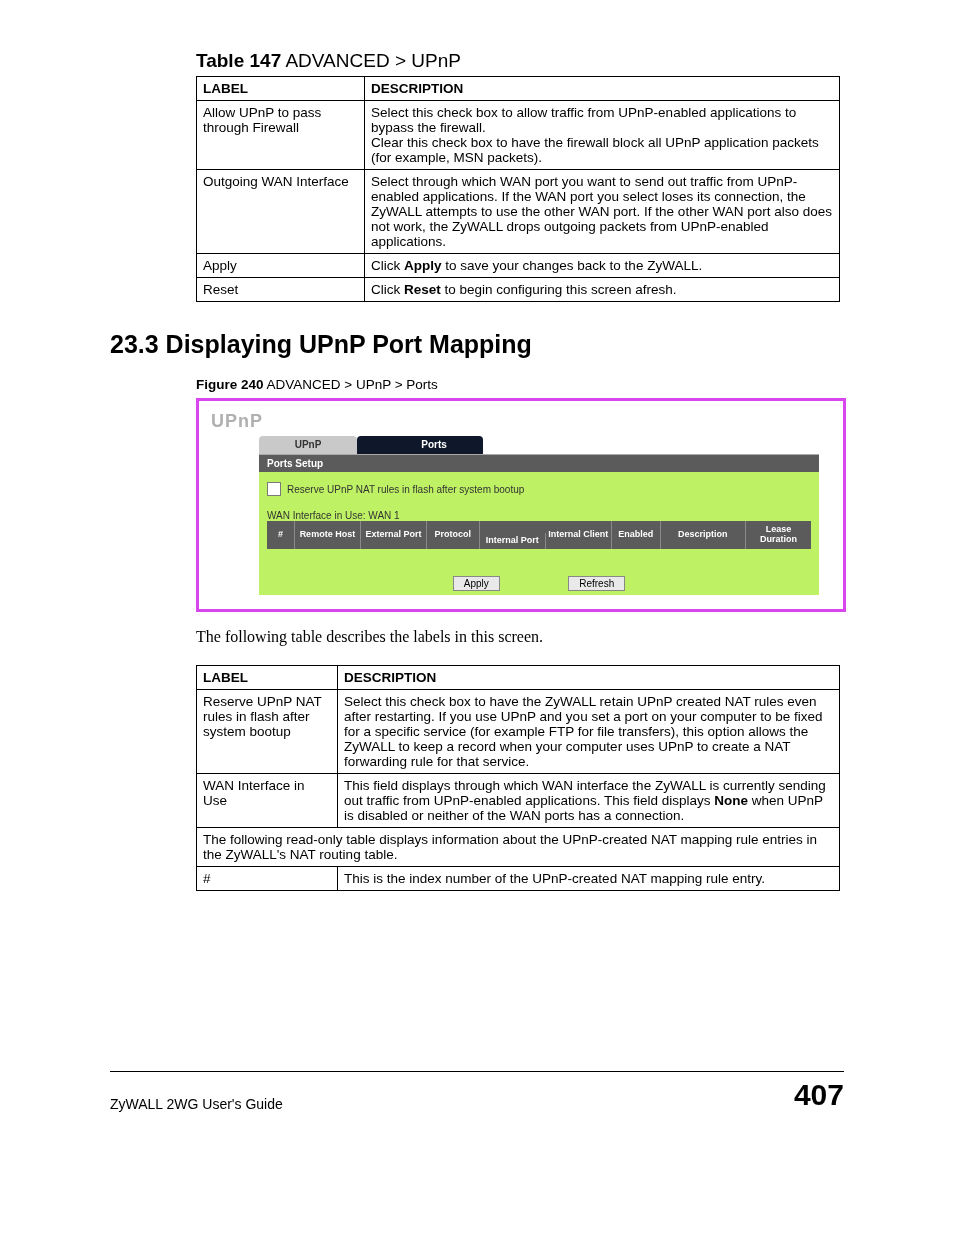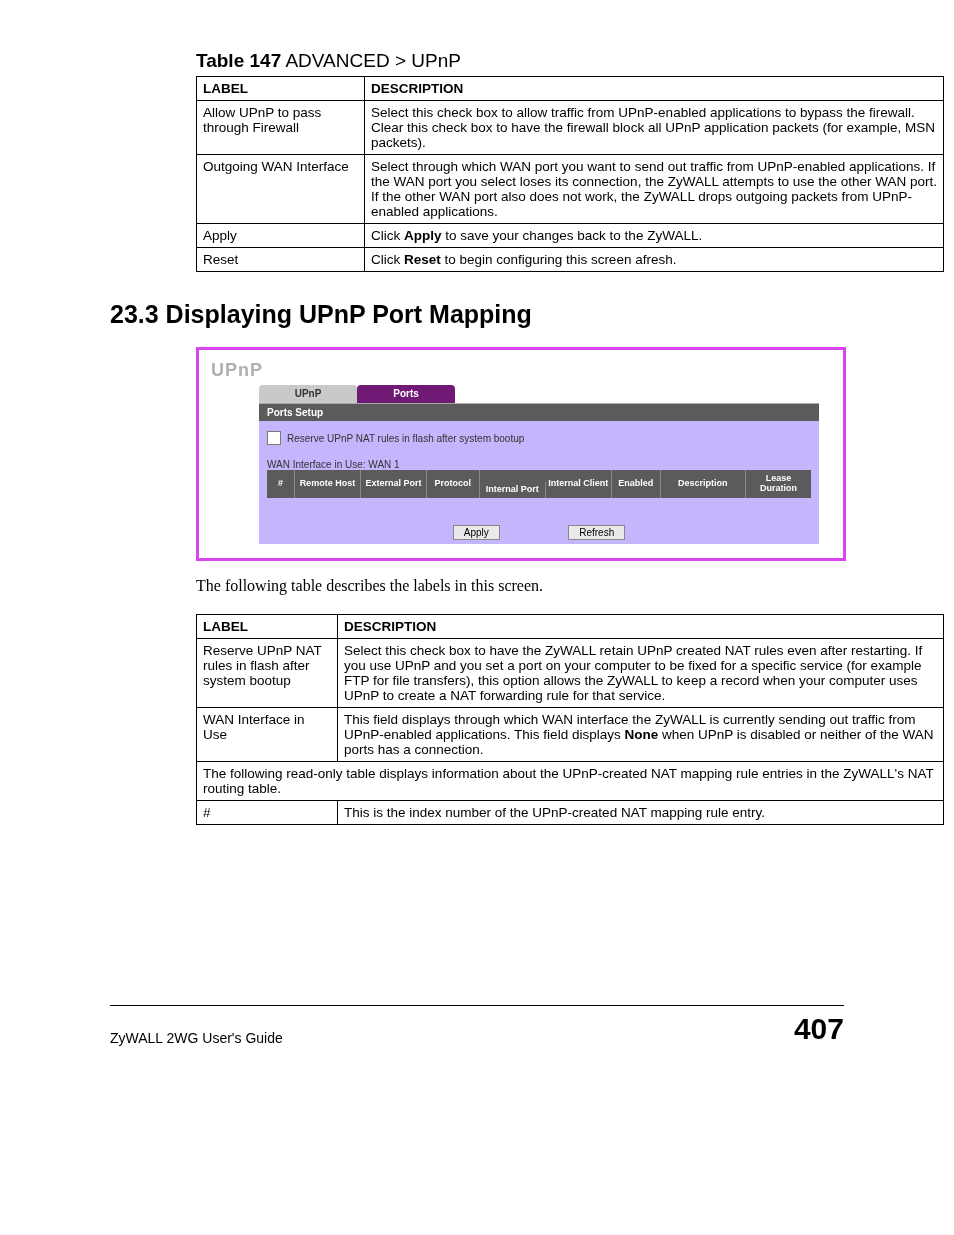"LABEL" table.desc-table { width: 748px -> 644px }
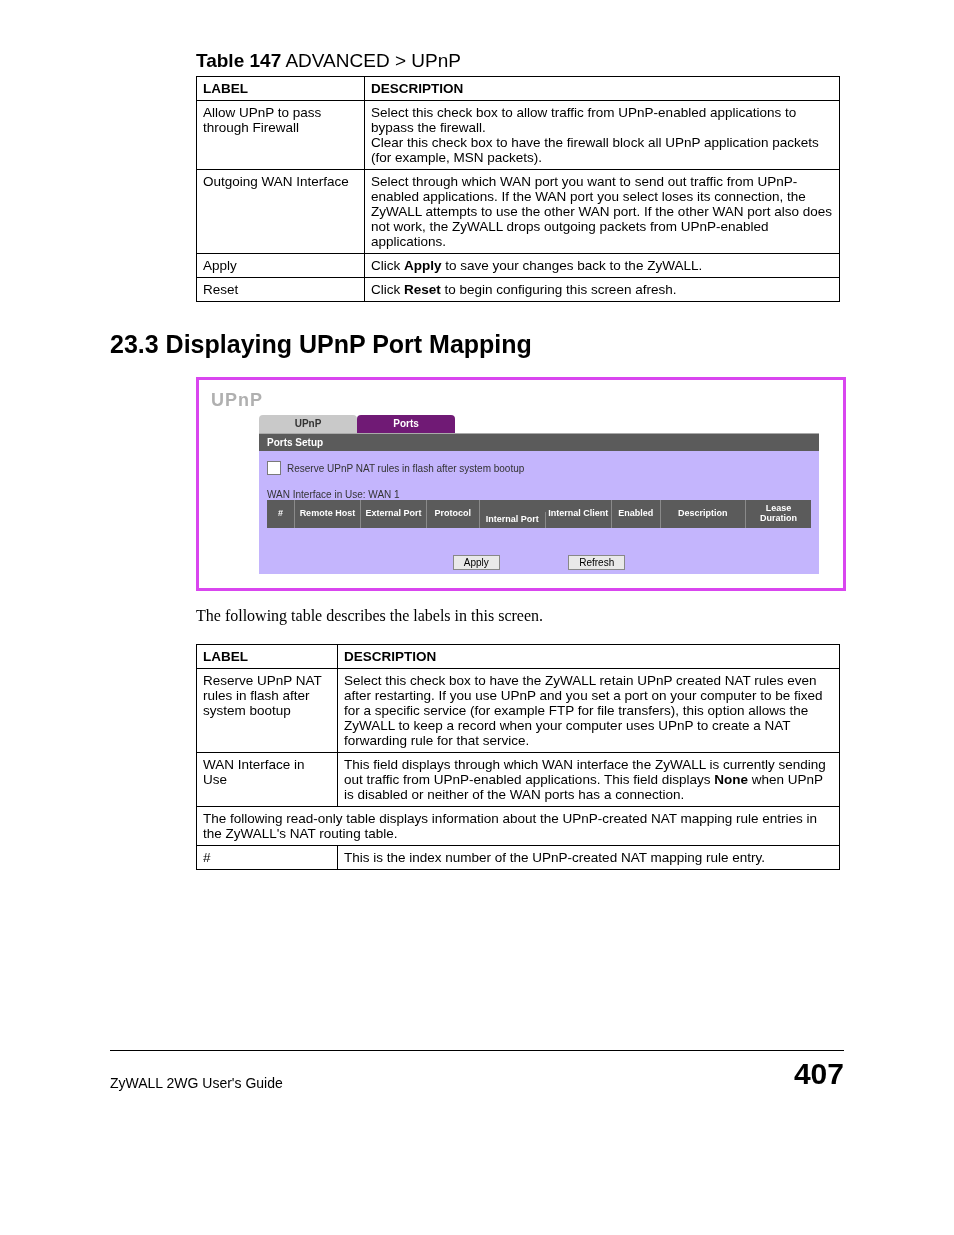"Figure 240 ADVANCED > UPnP" div.figure-caption { html: none -> <div> <b>Figure 240</b><span> ADVANCED &gt; UPnP &gt; Ports</span> </div> }
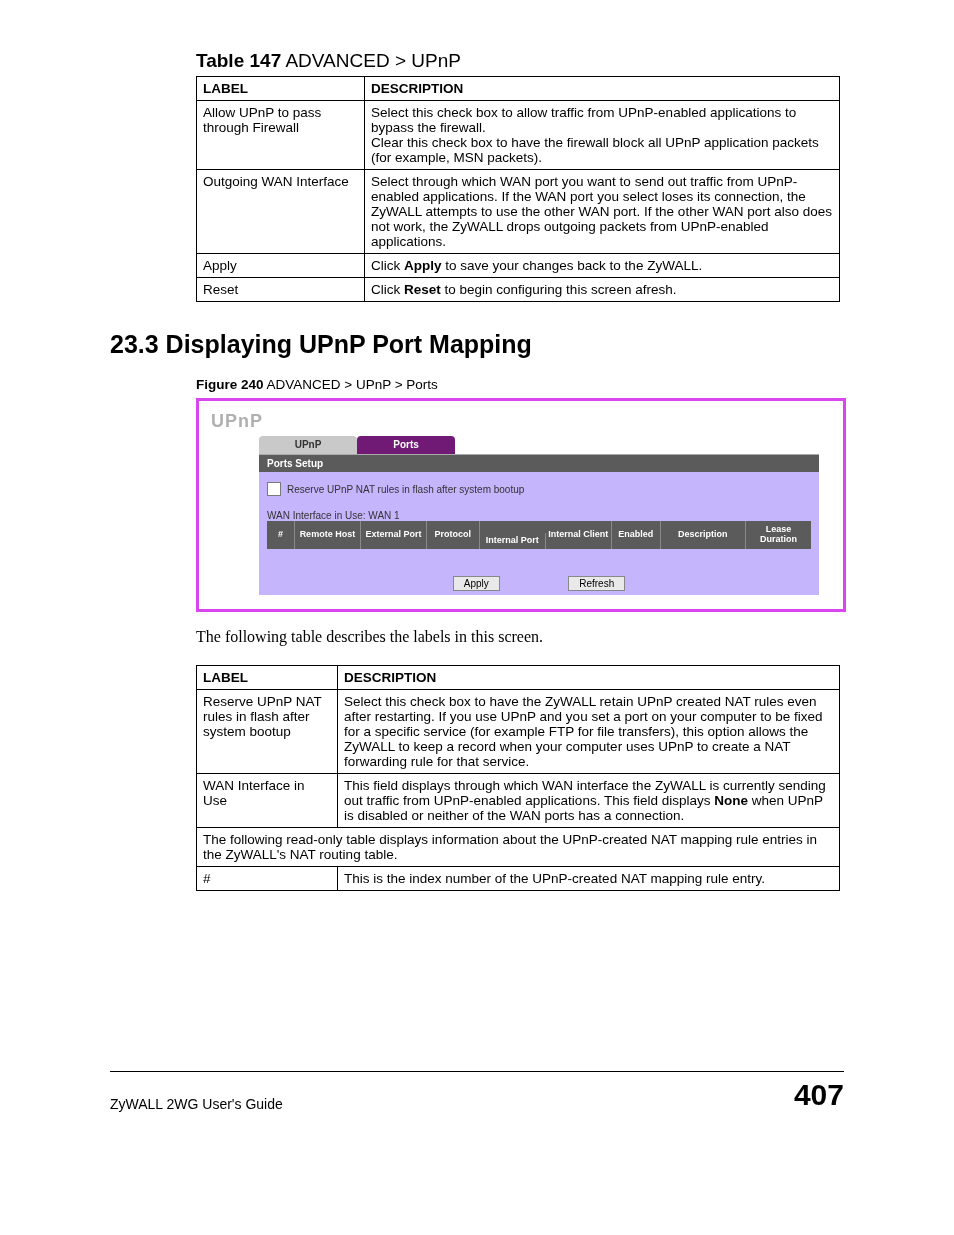"Ports" .tab.active { background: #701a75 -> #0f172a; padding-left: none -> 28px }
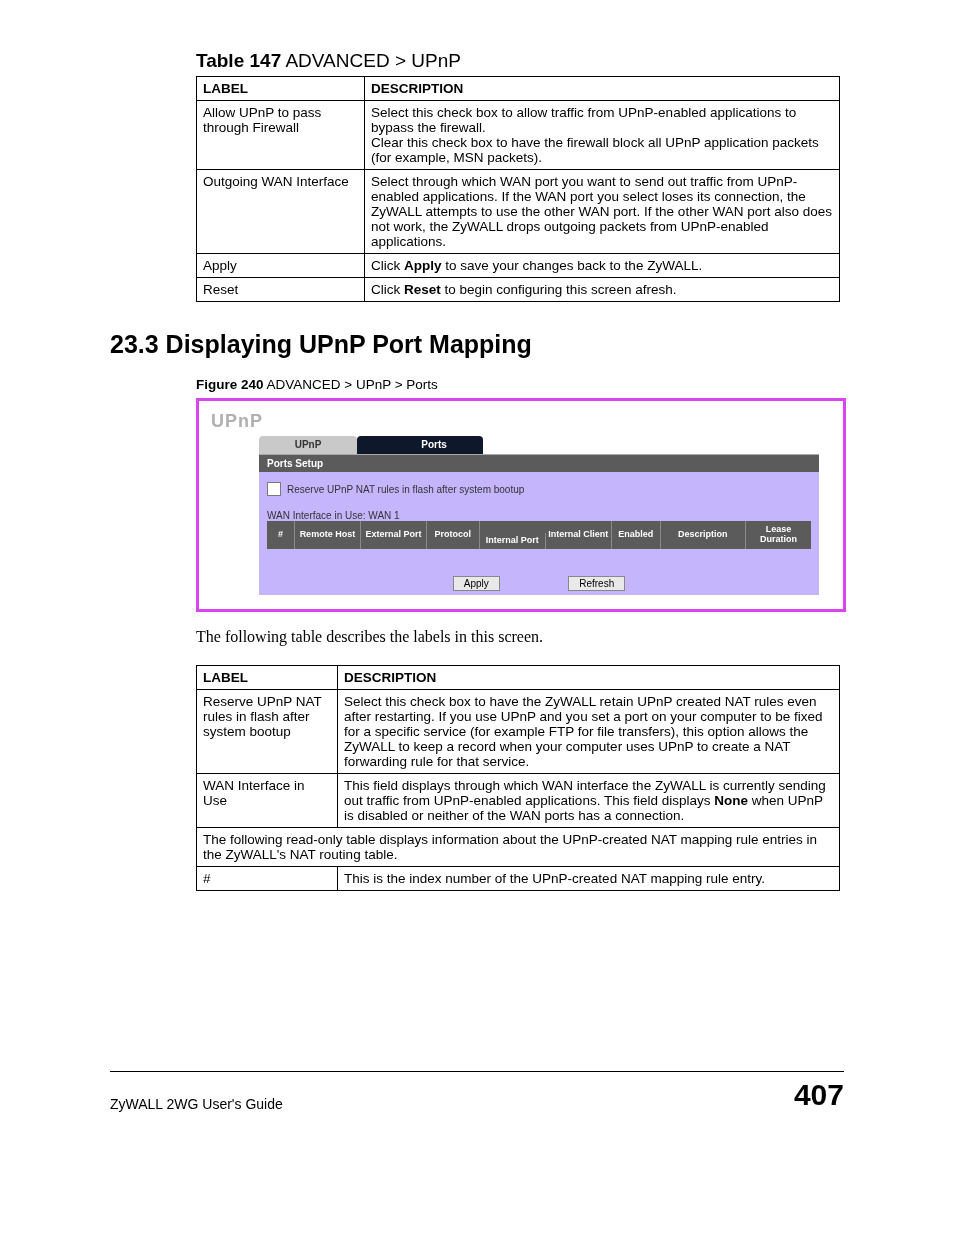"Ports Setup" .panel { background: #c4b5fd -> #bef264 }
